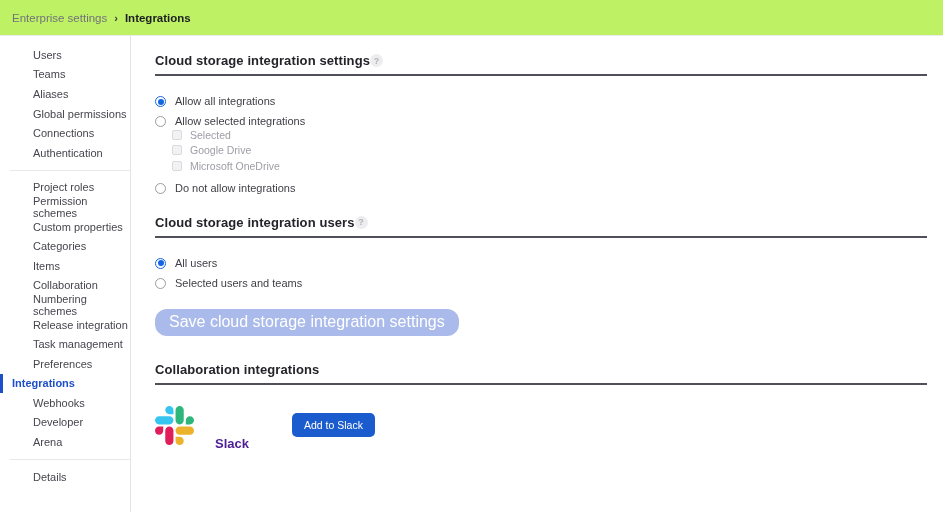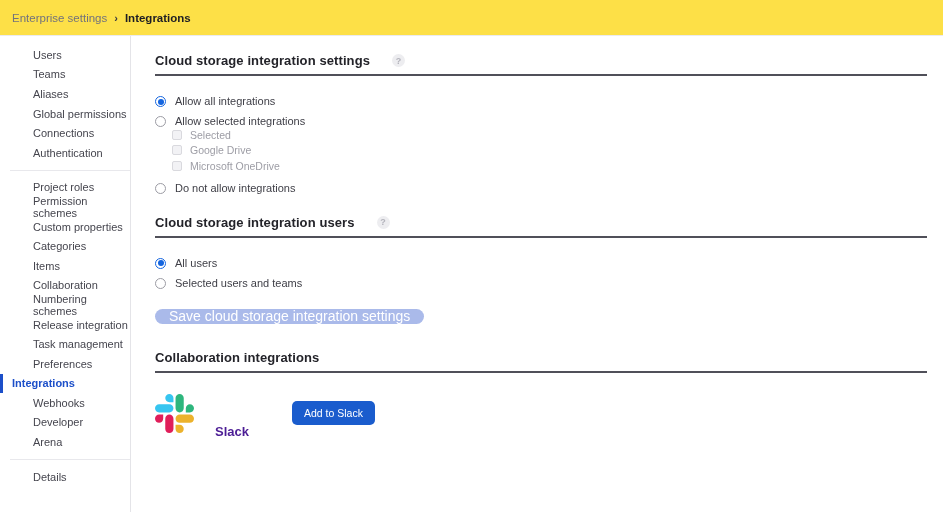"Enterprise settings" .topbar { background: #fde047 -> #bef264 }
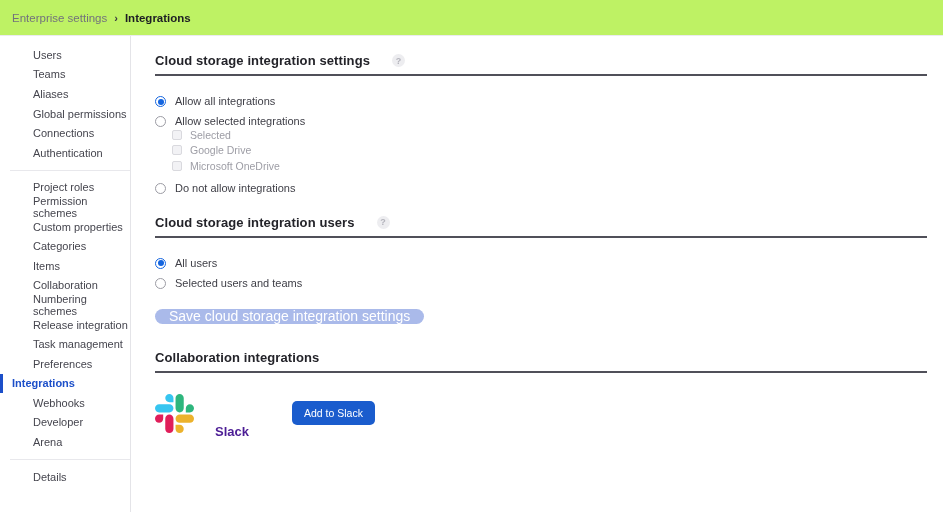"Cloud storage integration settings" .section-head { gap: 22px -> 0 }
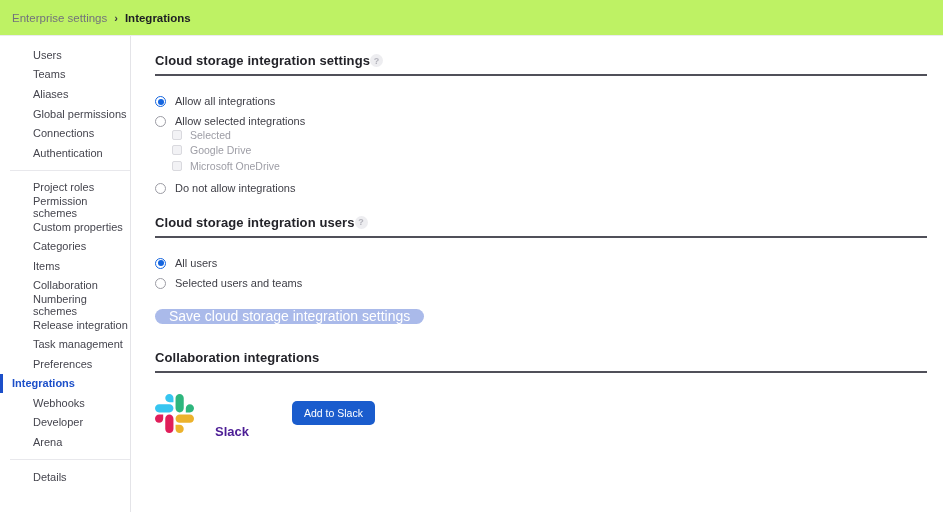"Save cloud storage integration settings" .save-btn { font-size: 14px -> 16px; height: 15px -> 27px }
